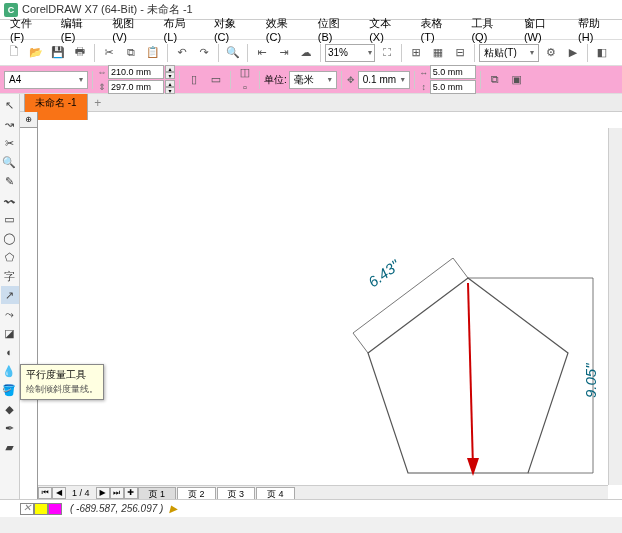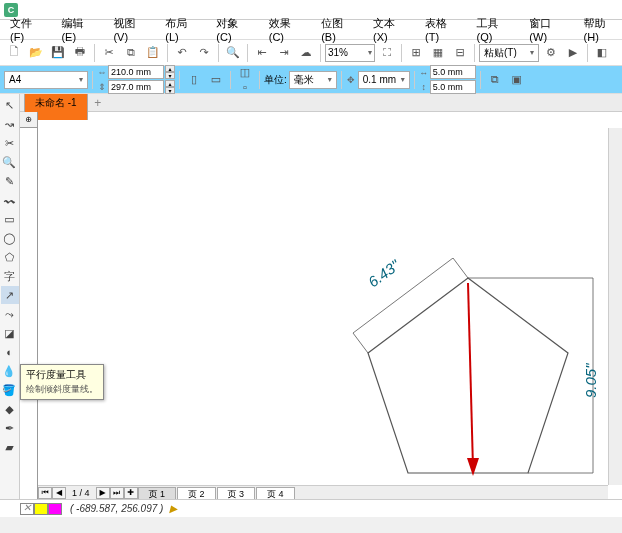"CorelDRAW X7 (64-Bit) - 未命名" span { html: none -> <span>CorelDRAW X7 (64-Bit) - 未命名 -1</span> }
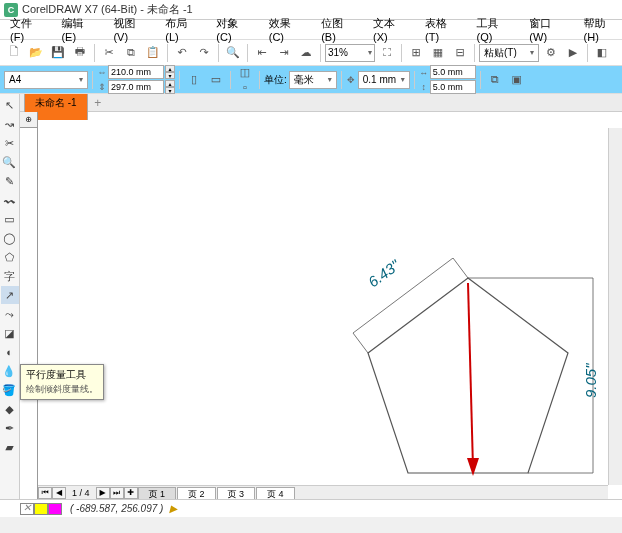"文件(F)" .menubar { gap: 12px -> 6px }
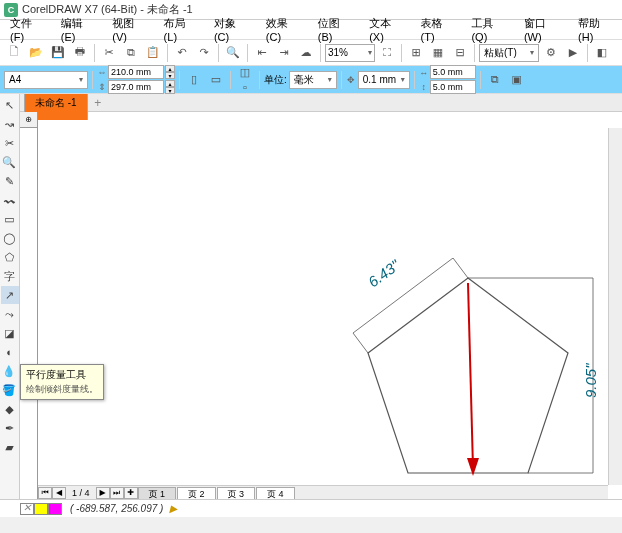"A4" .propbar { background: #7dd3fc -> #f9a8d4 }
